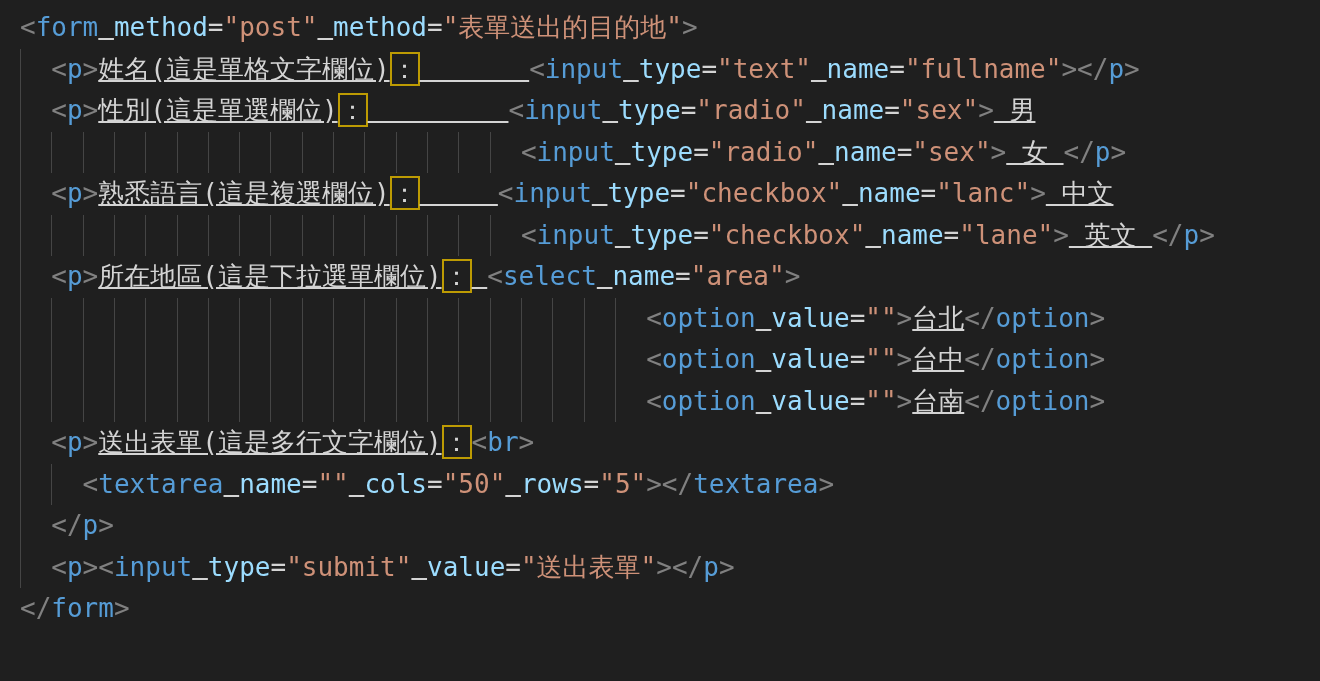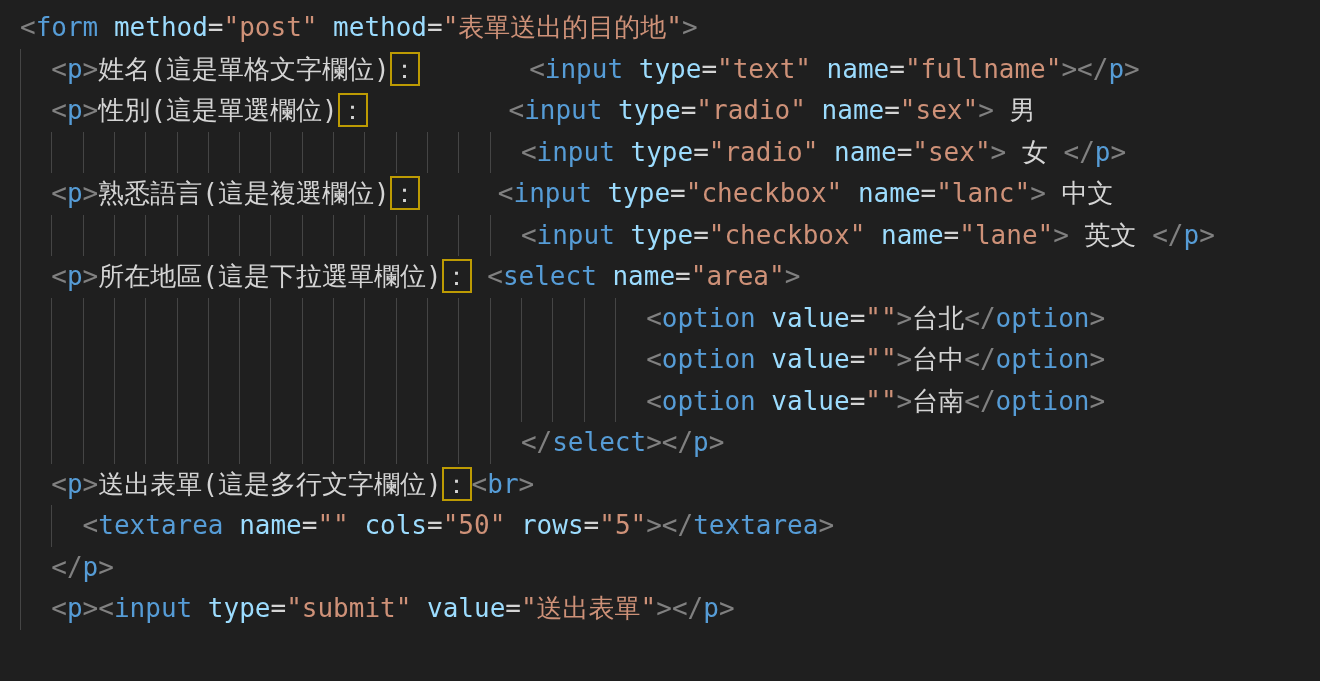"姓名(這是單格文字欄位)" .x { text-decoration: none -> underline }
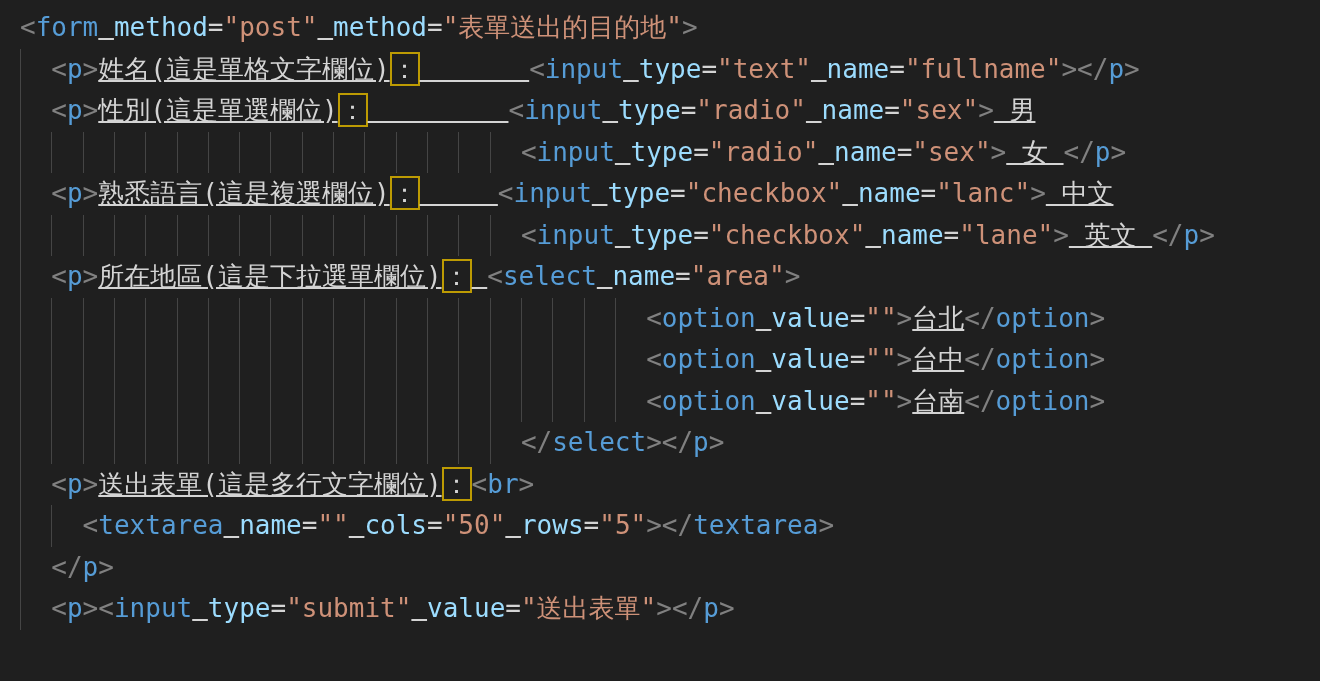"</select></p>" div.line { html: <div><span> </span><span>&lt;/</span><span>select</span><span>&gt;&lt;/</span><span>p</span><span>&gt;</span></div> -> none }
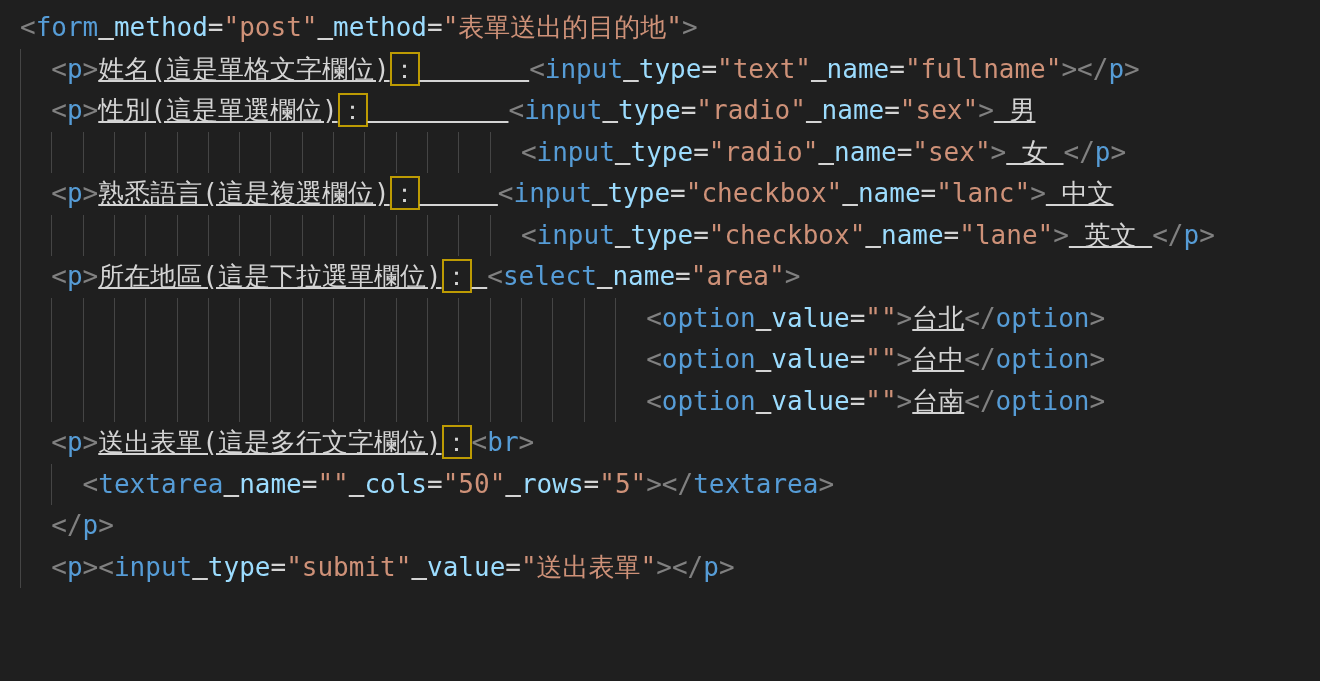"</form>" div.line { html: none -> <div><span>&lt;/</span><span>form</span><span>&gt;</span></div> }
